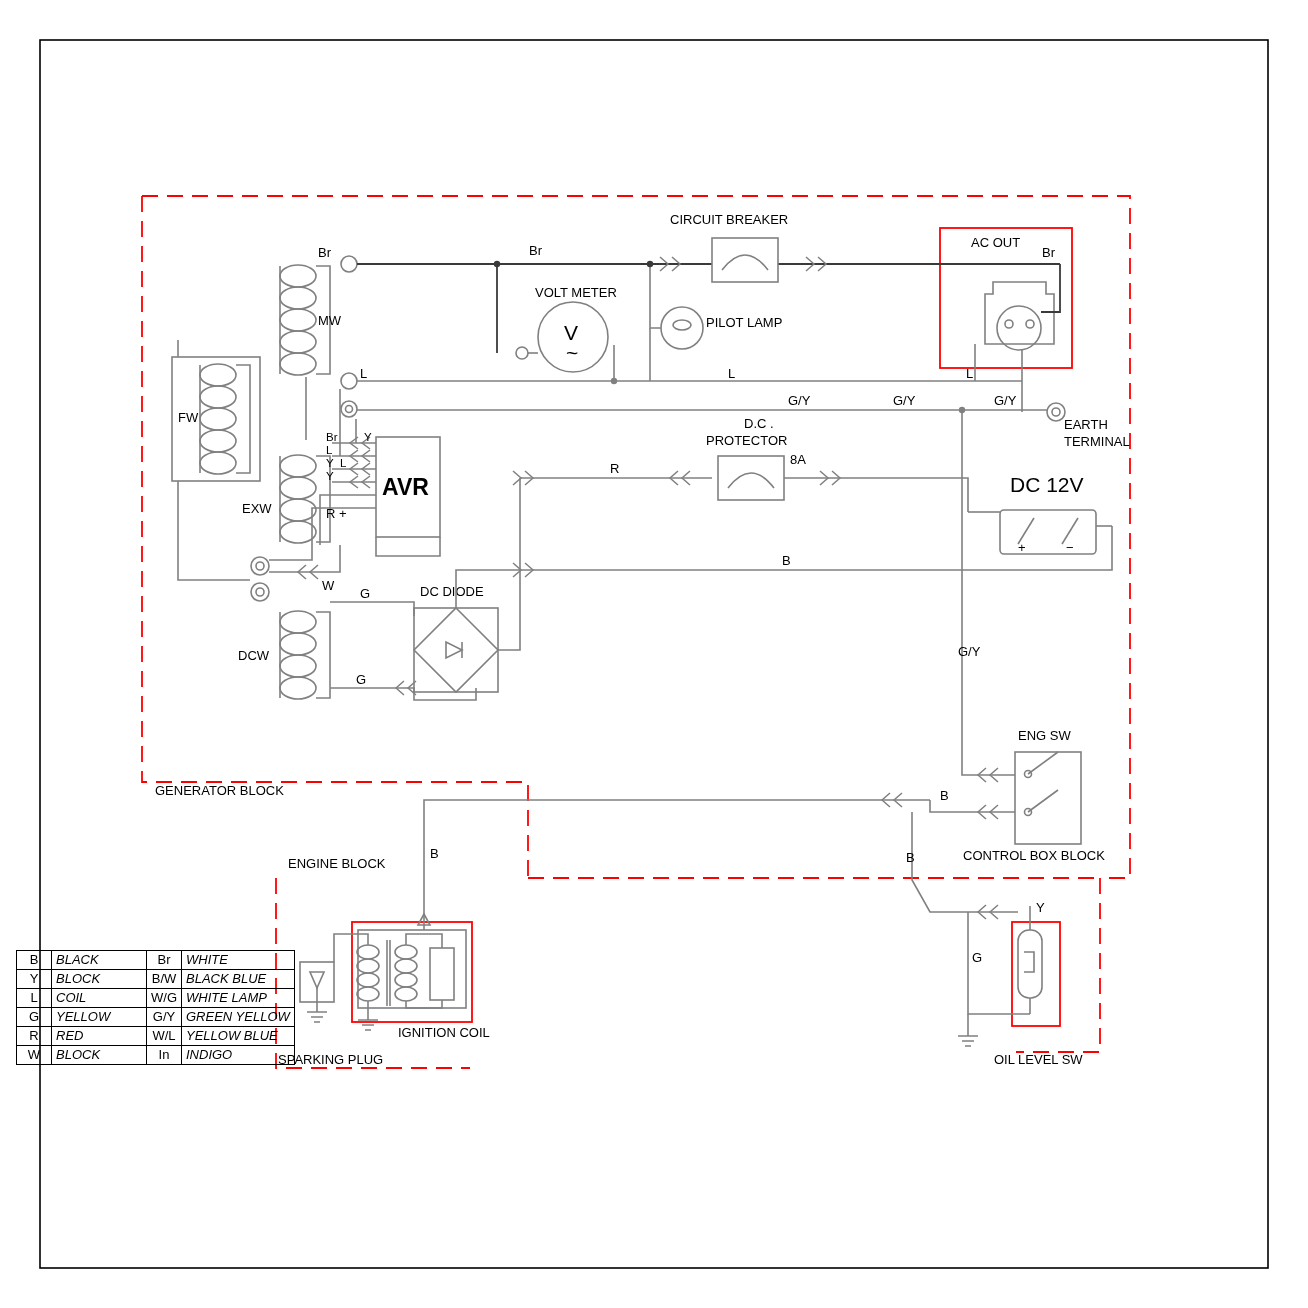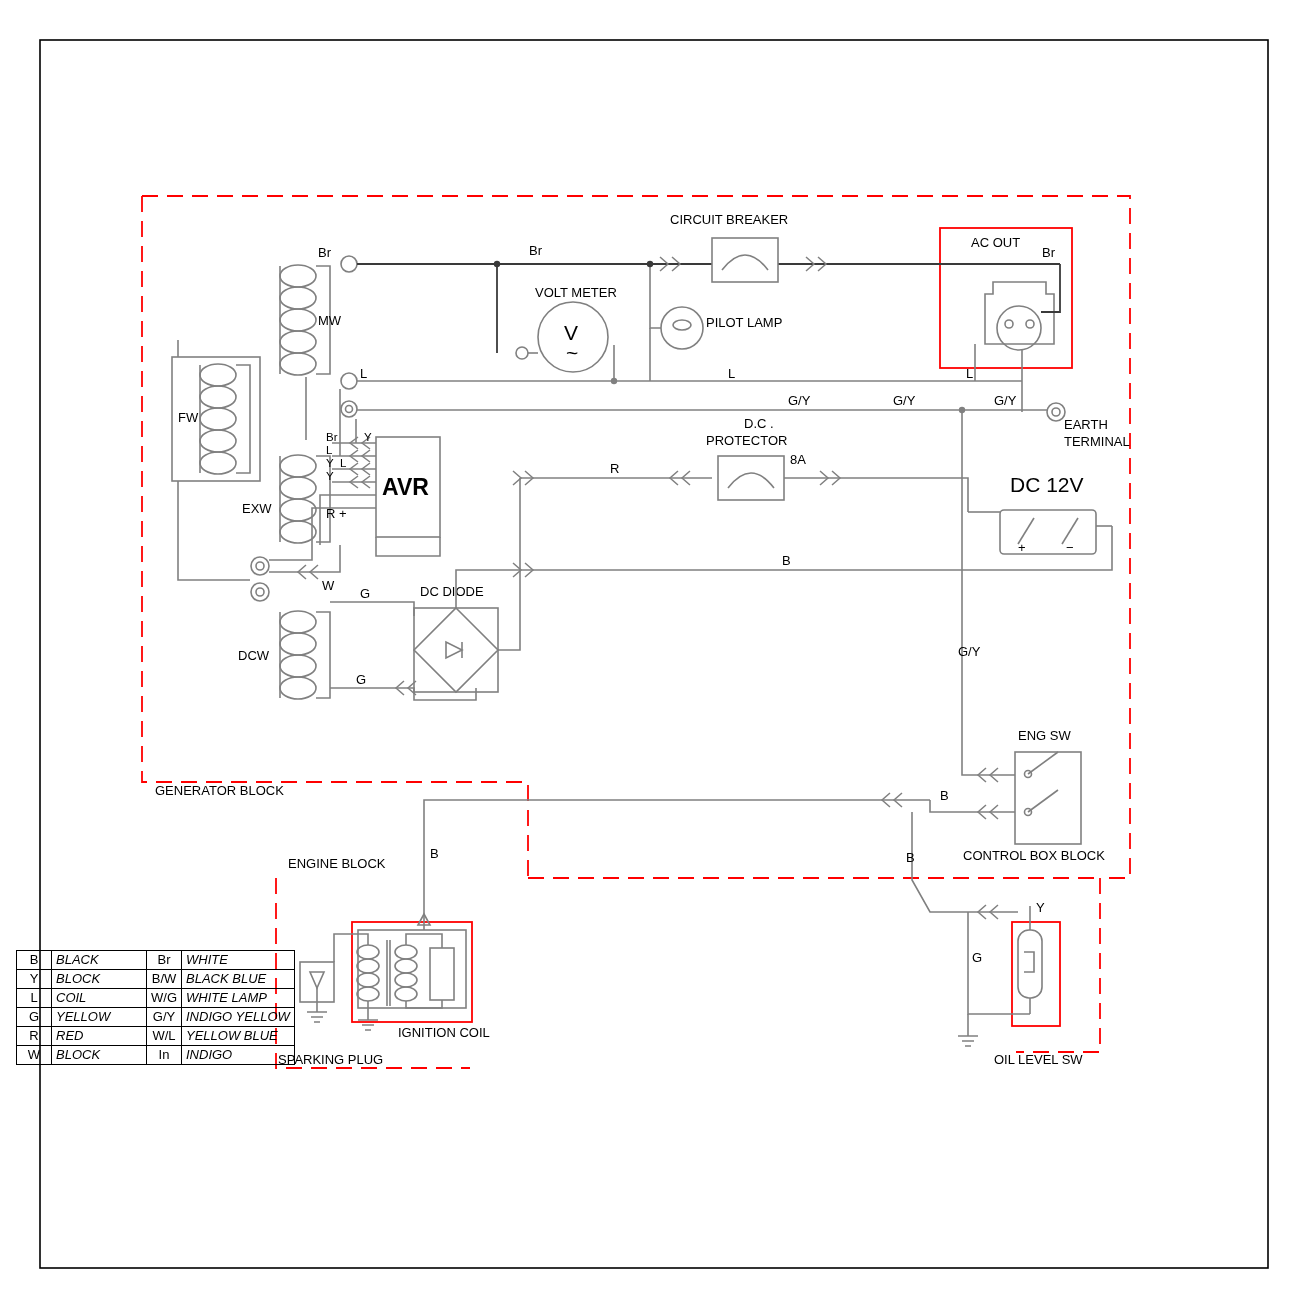"INDIGO YELLOW" td.name { text: INDIGO -> GREEN }
